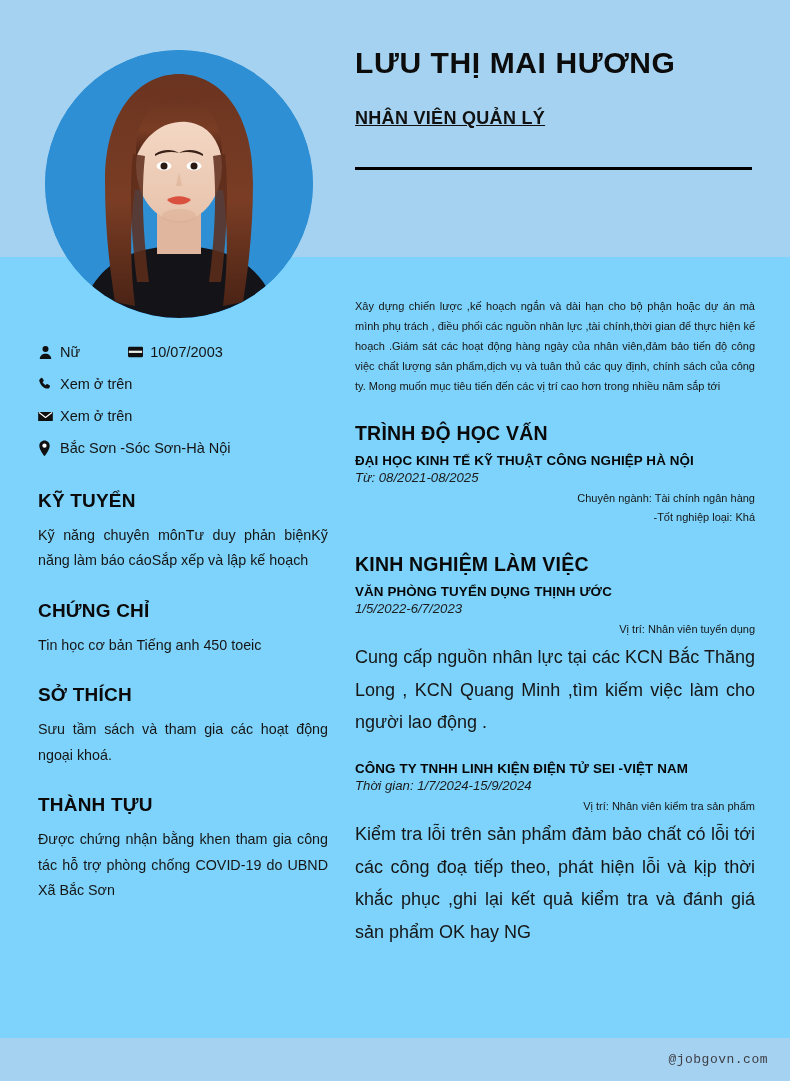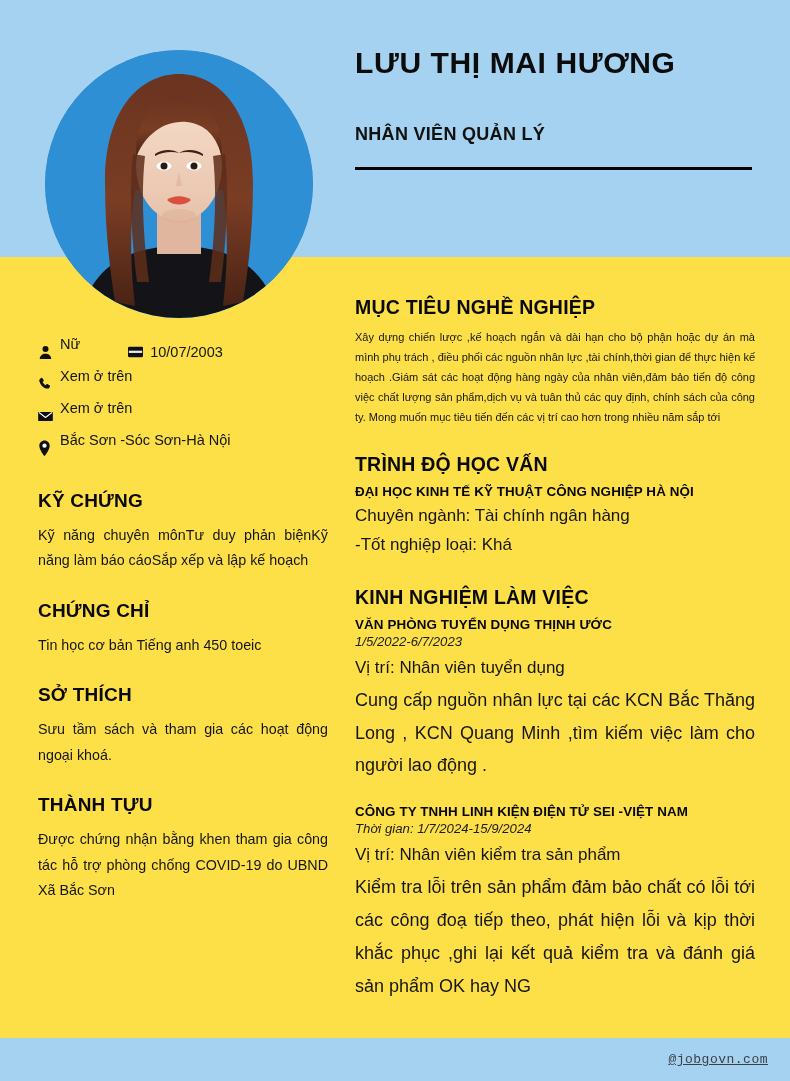"LƯU THỊ MAI HƯƠNG" .page { background: #fde047 -> #7dd3fc }
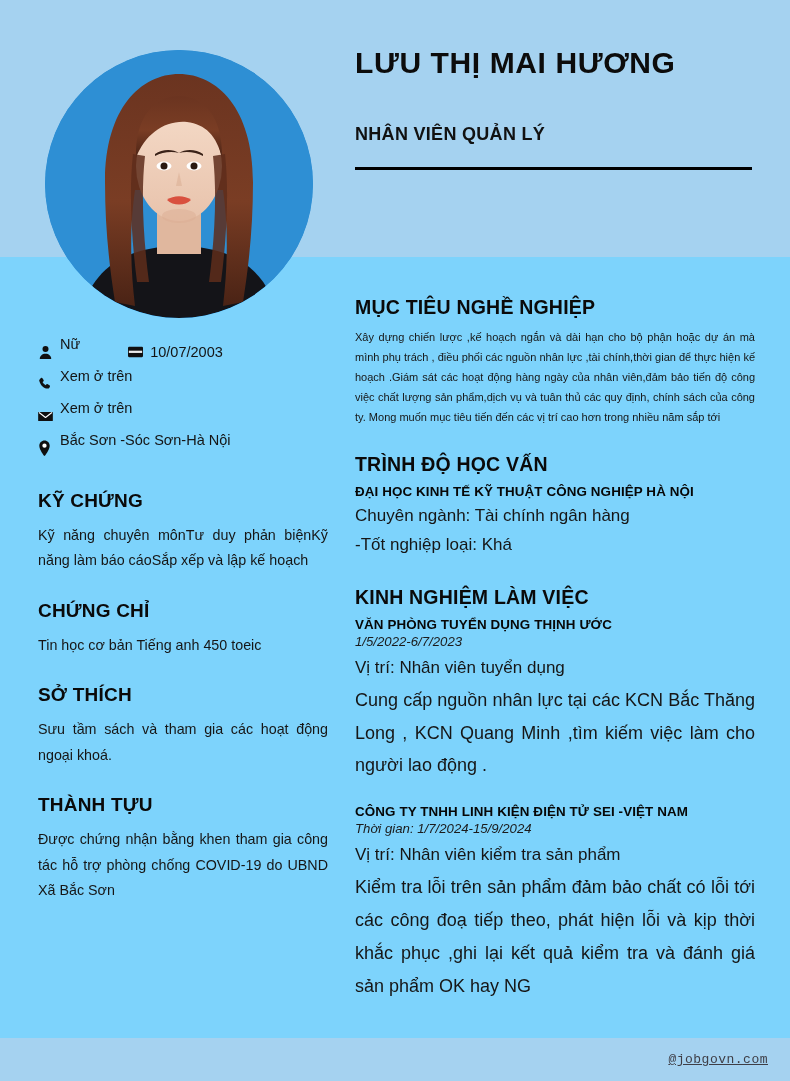"NHÂN VIÊN QUẢN LÝ" .cv-role { margin: 42px 0 0 0 -> 26px 0 0 0; text-decoration: none -> underline }
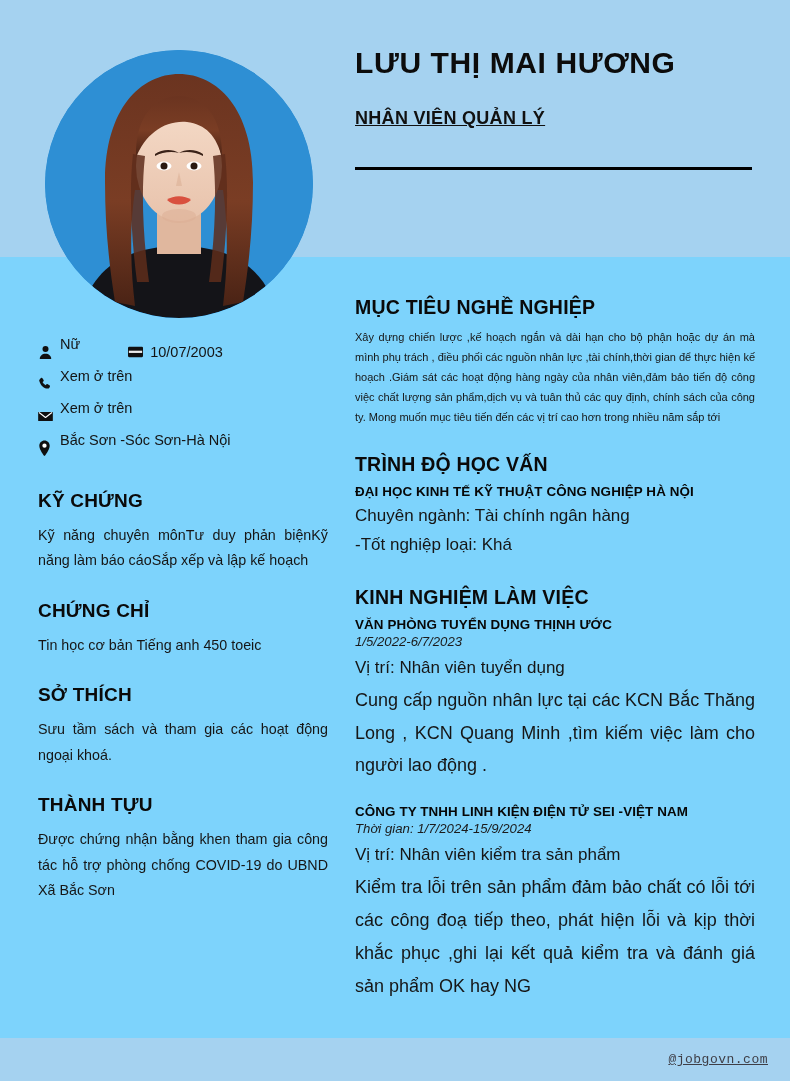"MỤC TIÊU NGHỀ NGHIỆP" h2.r-head { html: <h2>MỤC TIÊU NGHỀ NGHIỆP</h2> -> none }
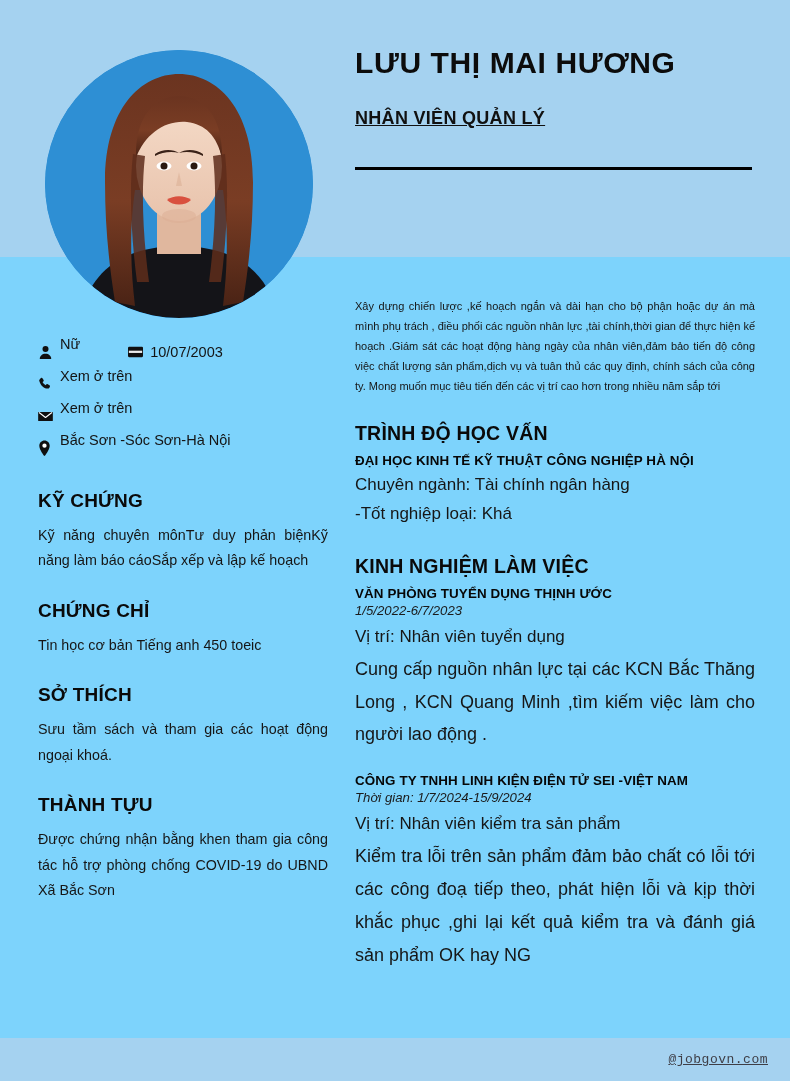"Nữ" .contact-row { align-items: none -> center }
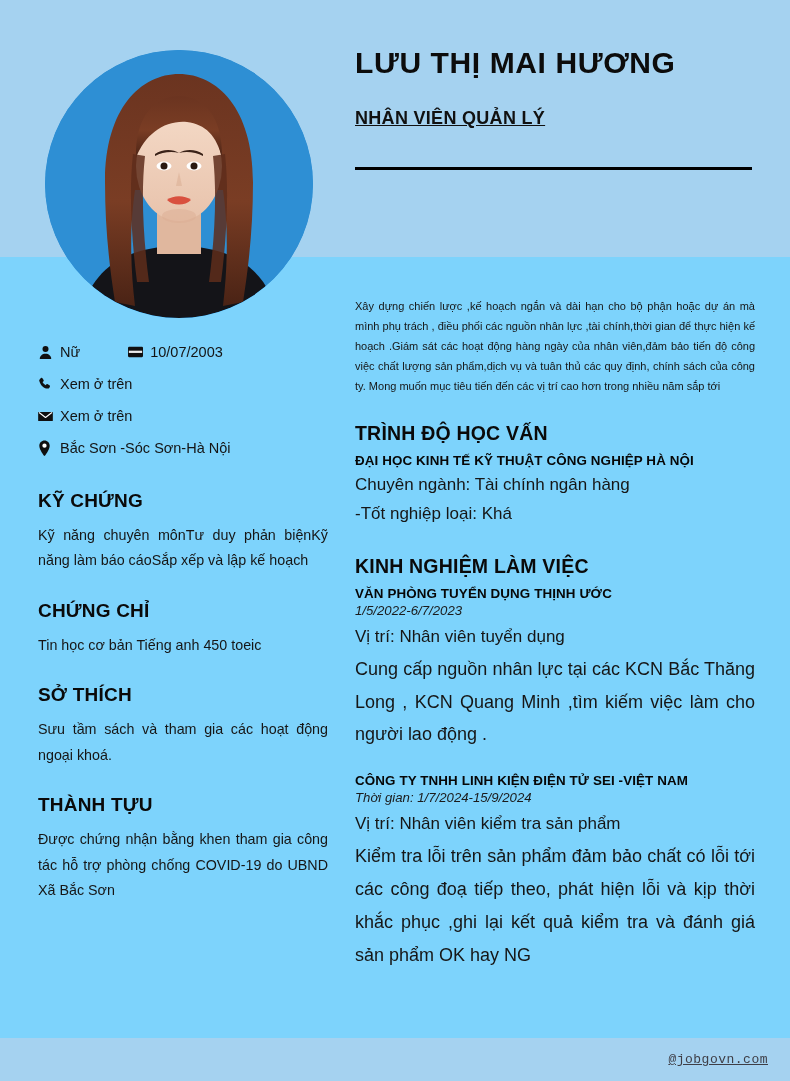"Từ: 08/2021-08/2025" div.entry-date { html: none -> <div>Từ: 08/2021-08/2025</div> }
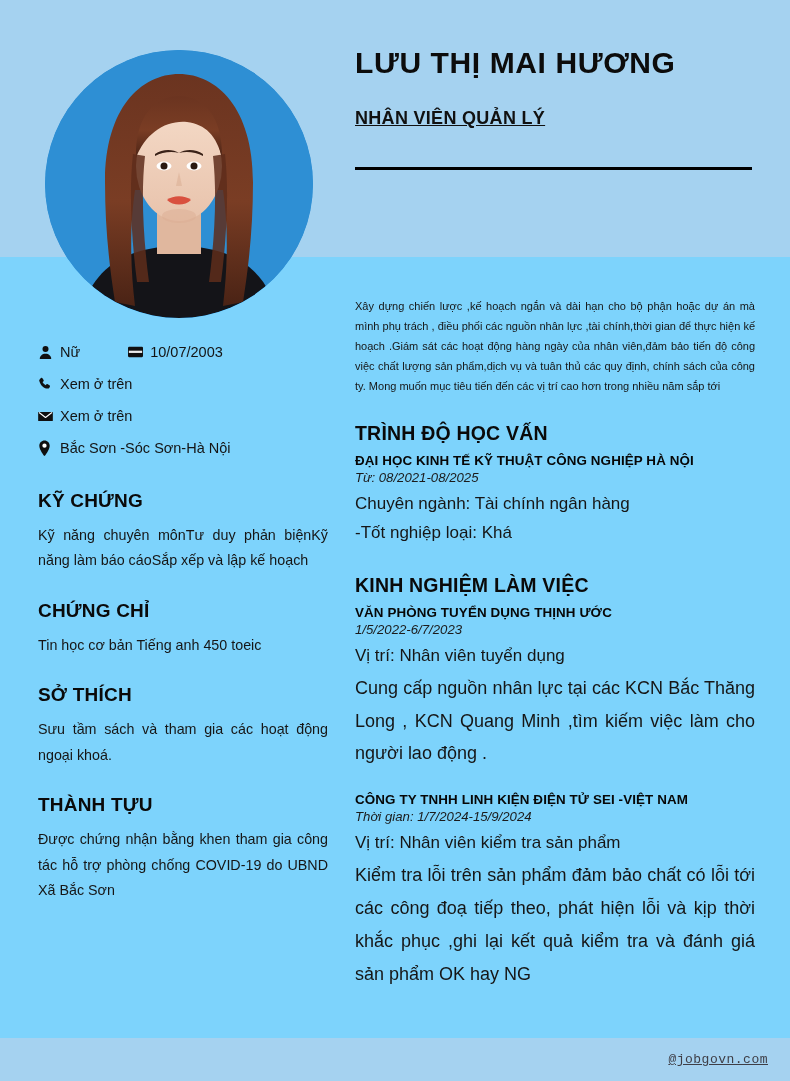"KỸ CHỨNG" h2.l-head { text: CHỨNG -> TUYỂN }
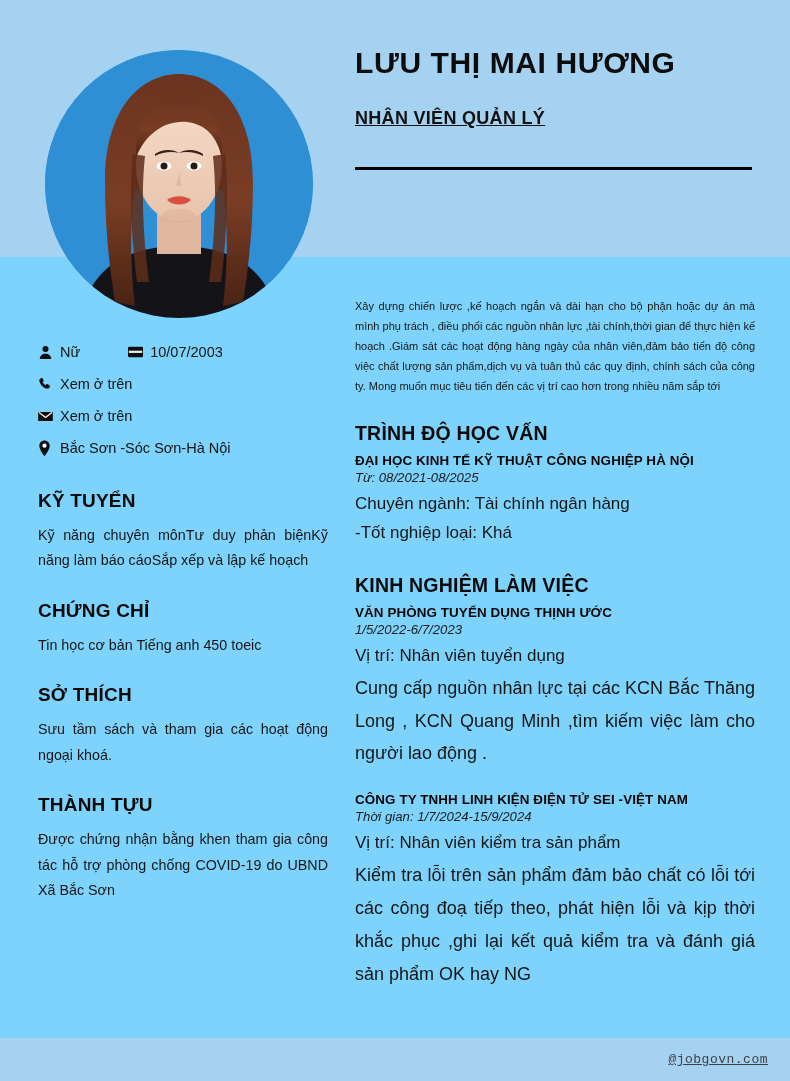"Chuyên ngành: Tài chính ngân" .entry-line { font-size: 17px -> 11px; text-align: none -> right }
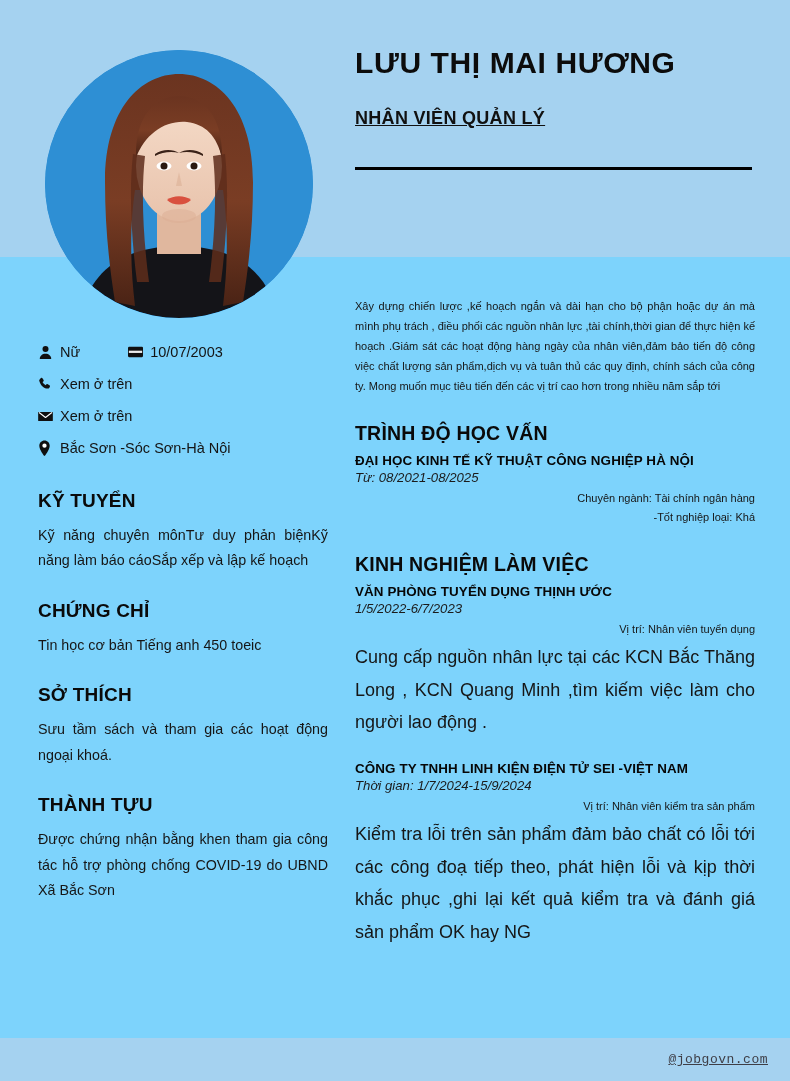"@jobgovn.com" .watermark { text-decoration: underline -> none }
